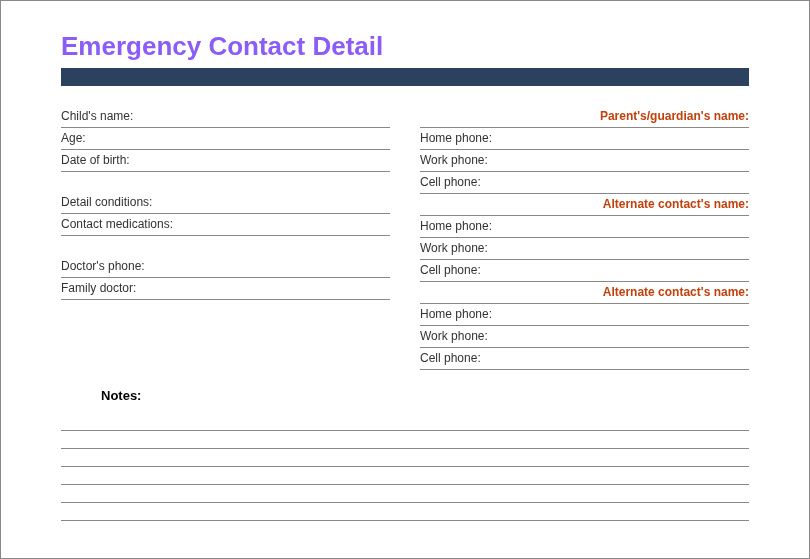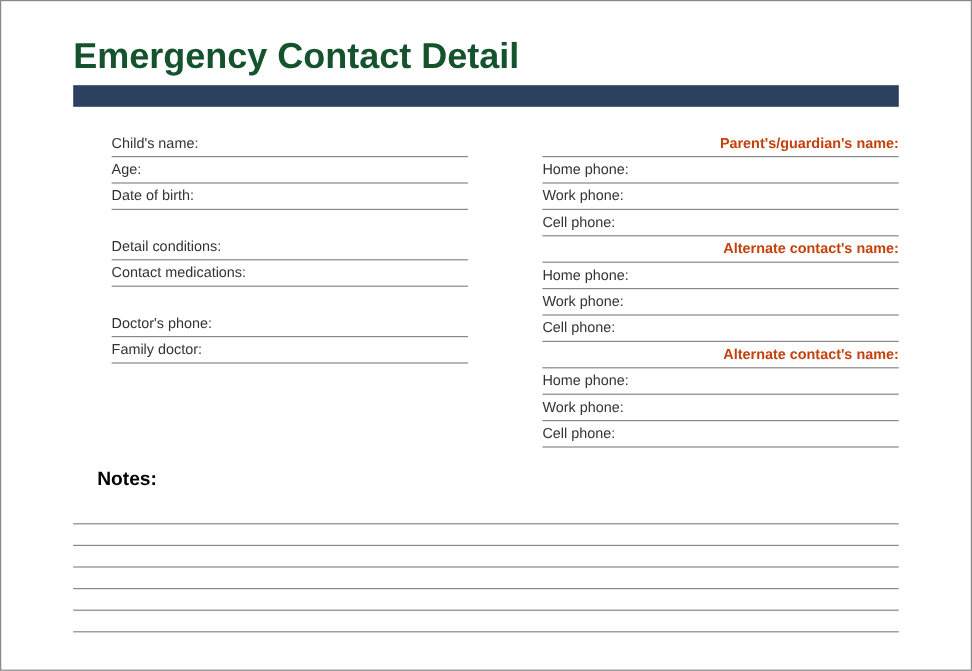"Emergency Contact Detail" .title { color: #14532d -> #8b5cf6; font-size: 30px -> 26px }
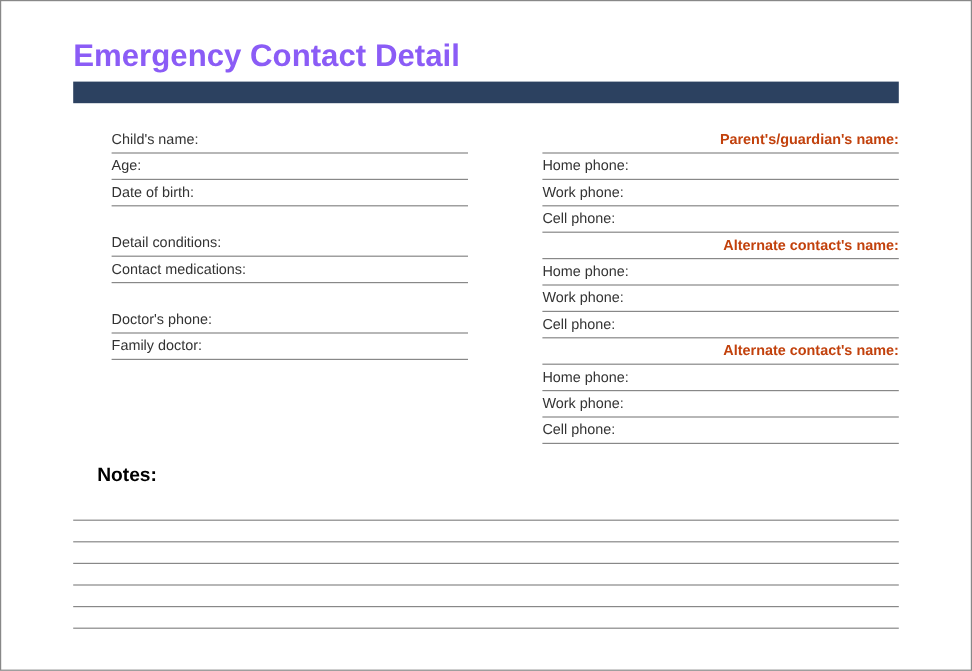"Child's name:" .col { margin-left: 32px -> none }
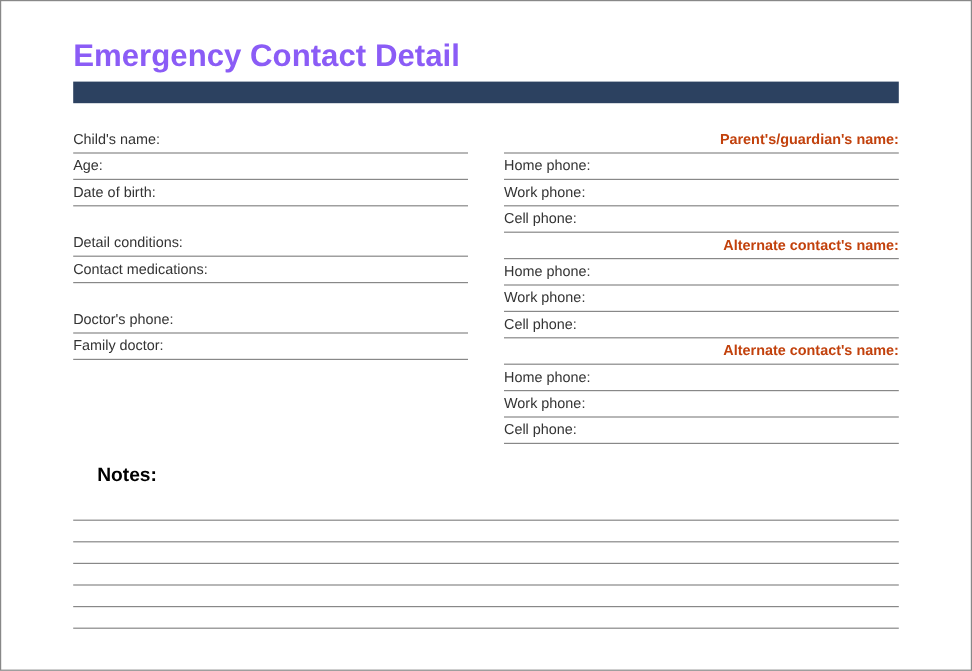"Notes:" .notes-label { font-size: 16px -> 13px; margin: 18px 0 10px 20px -> 18px 0 10px 40px }
